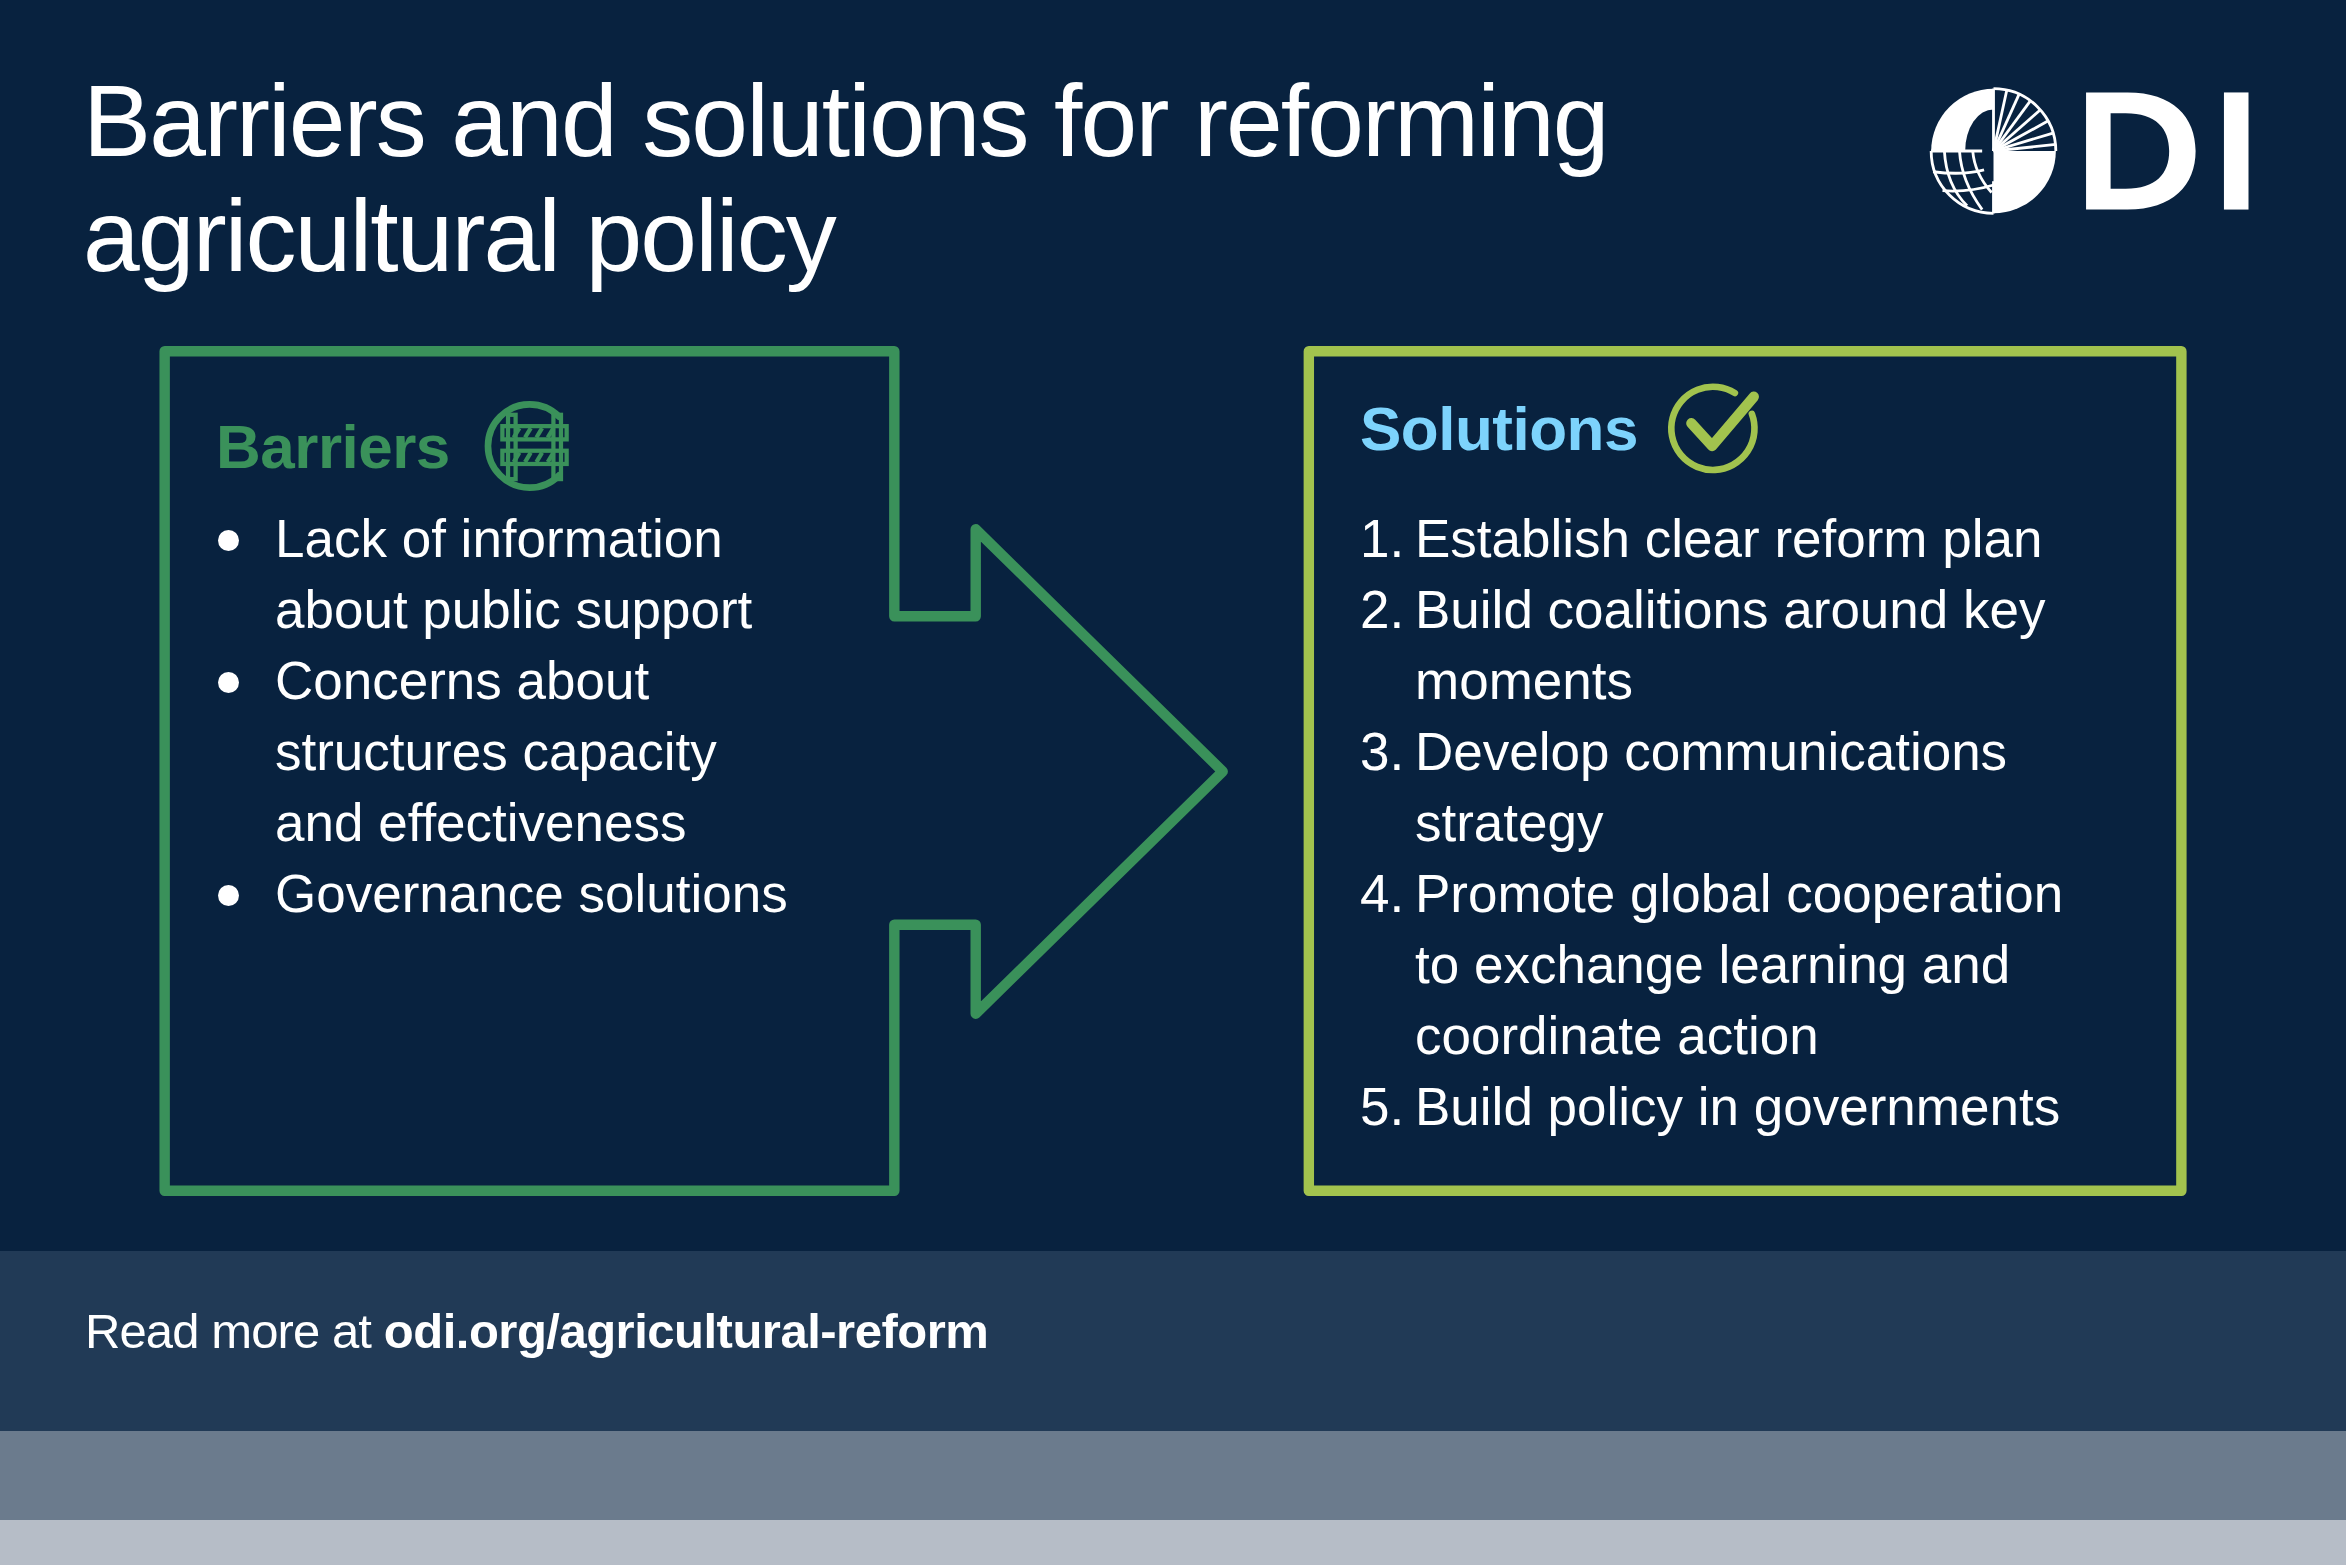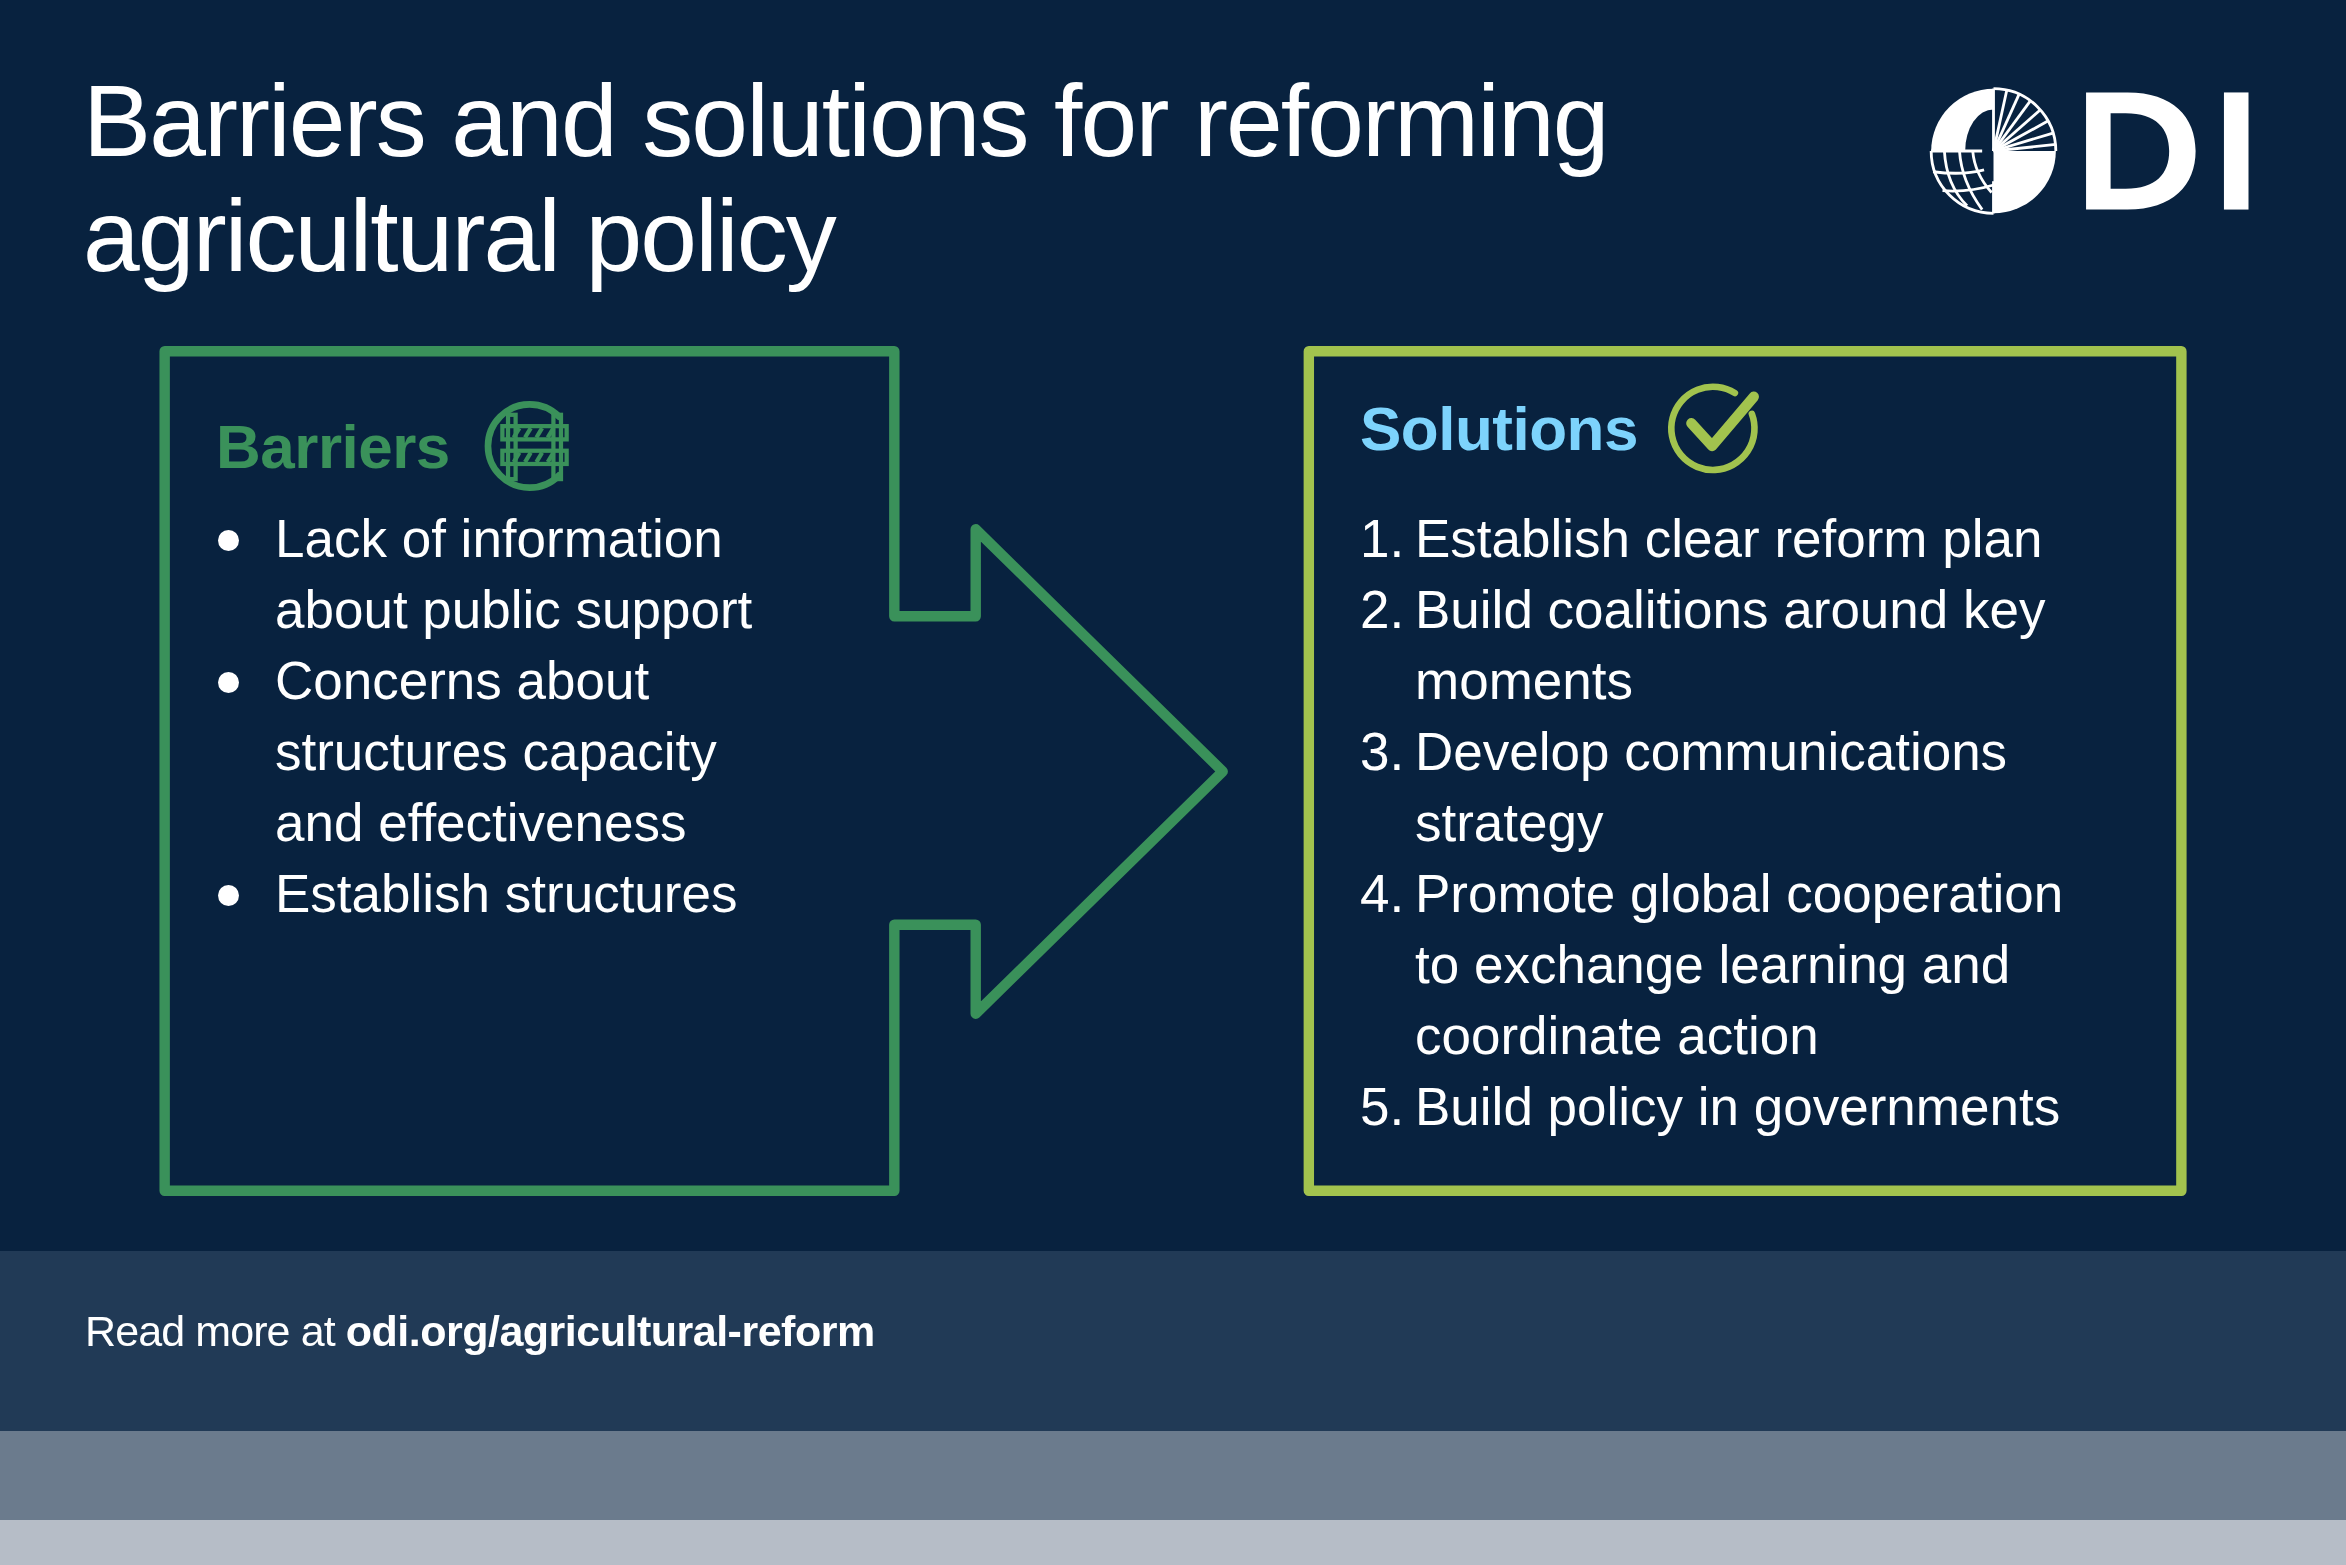"Establish structures" span { text: Establish structures -> Governance solutions }
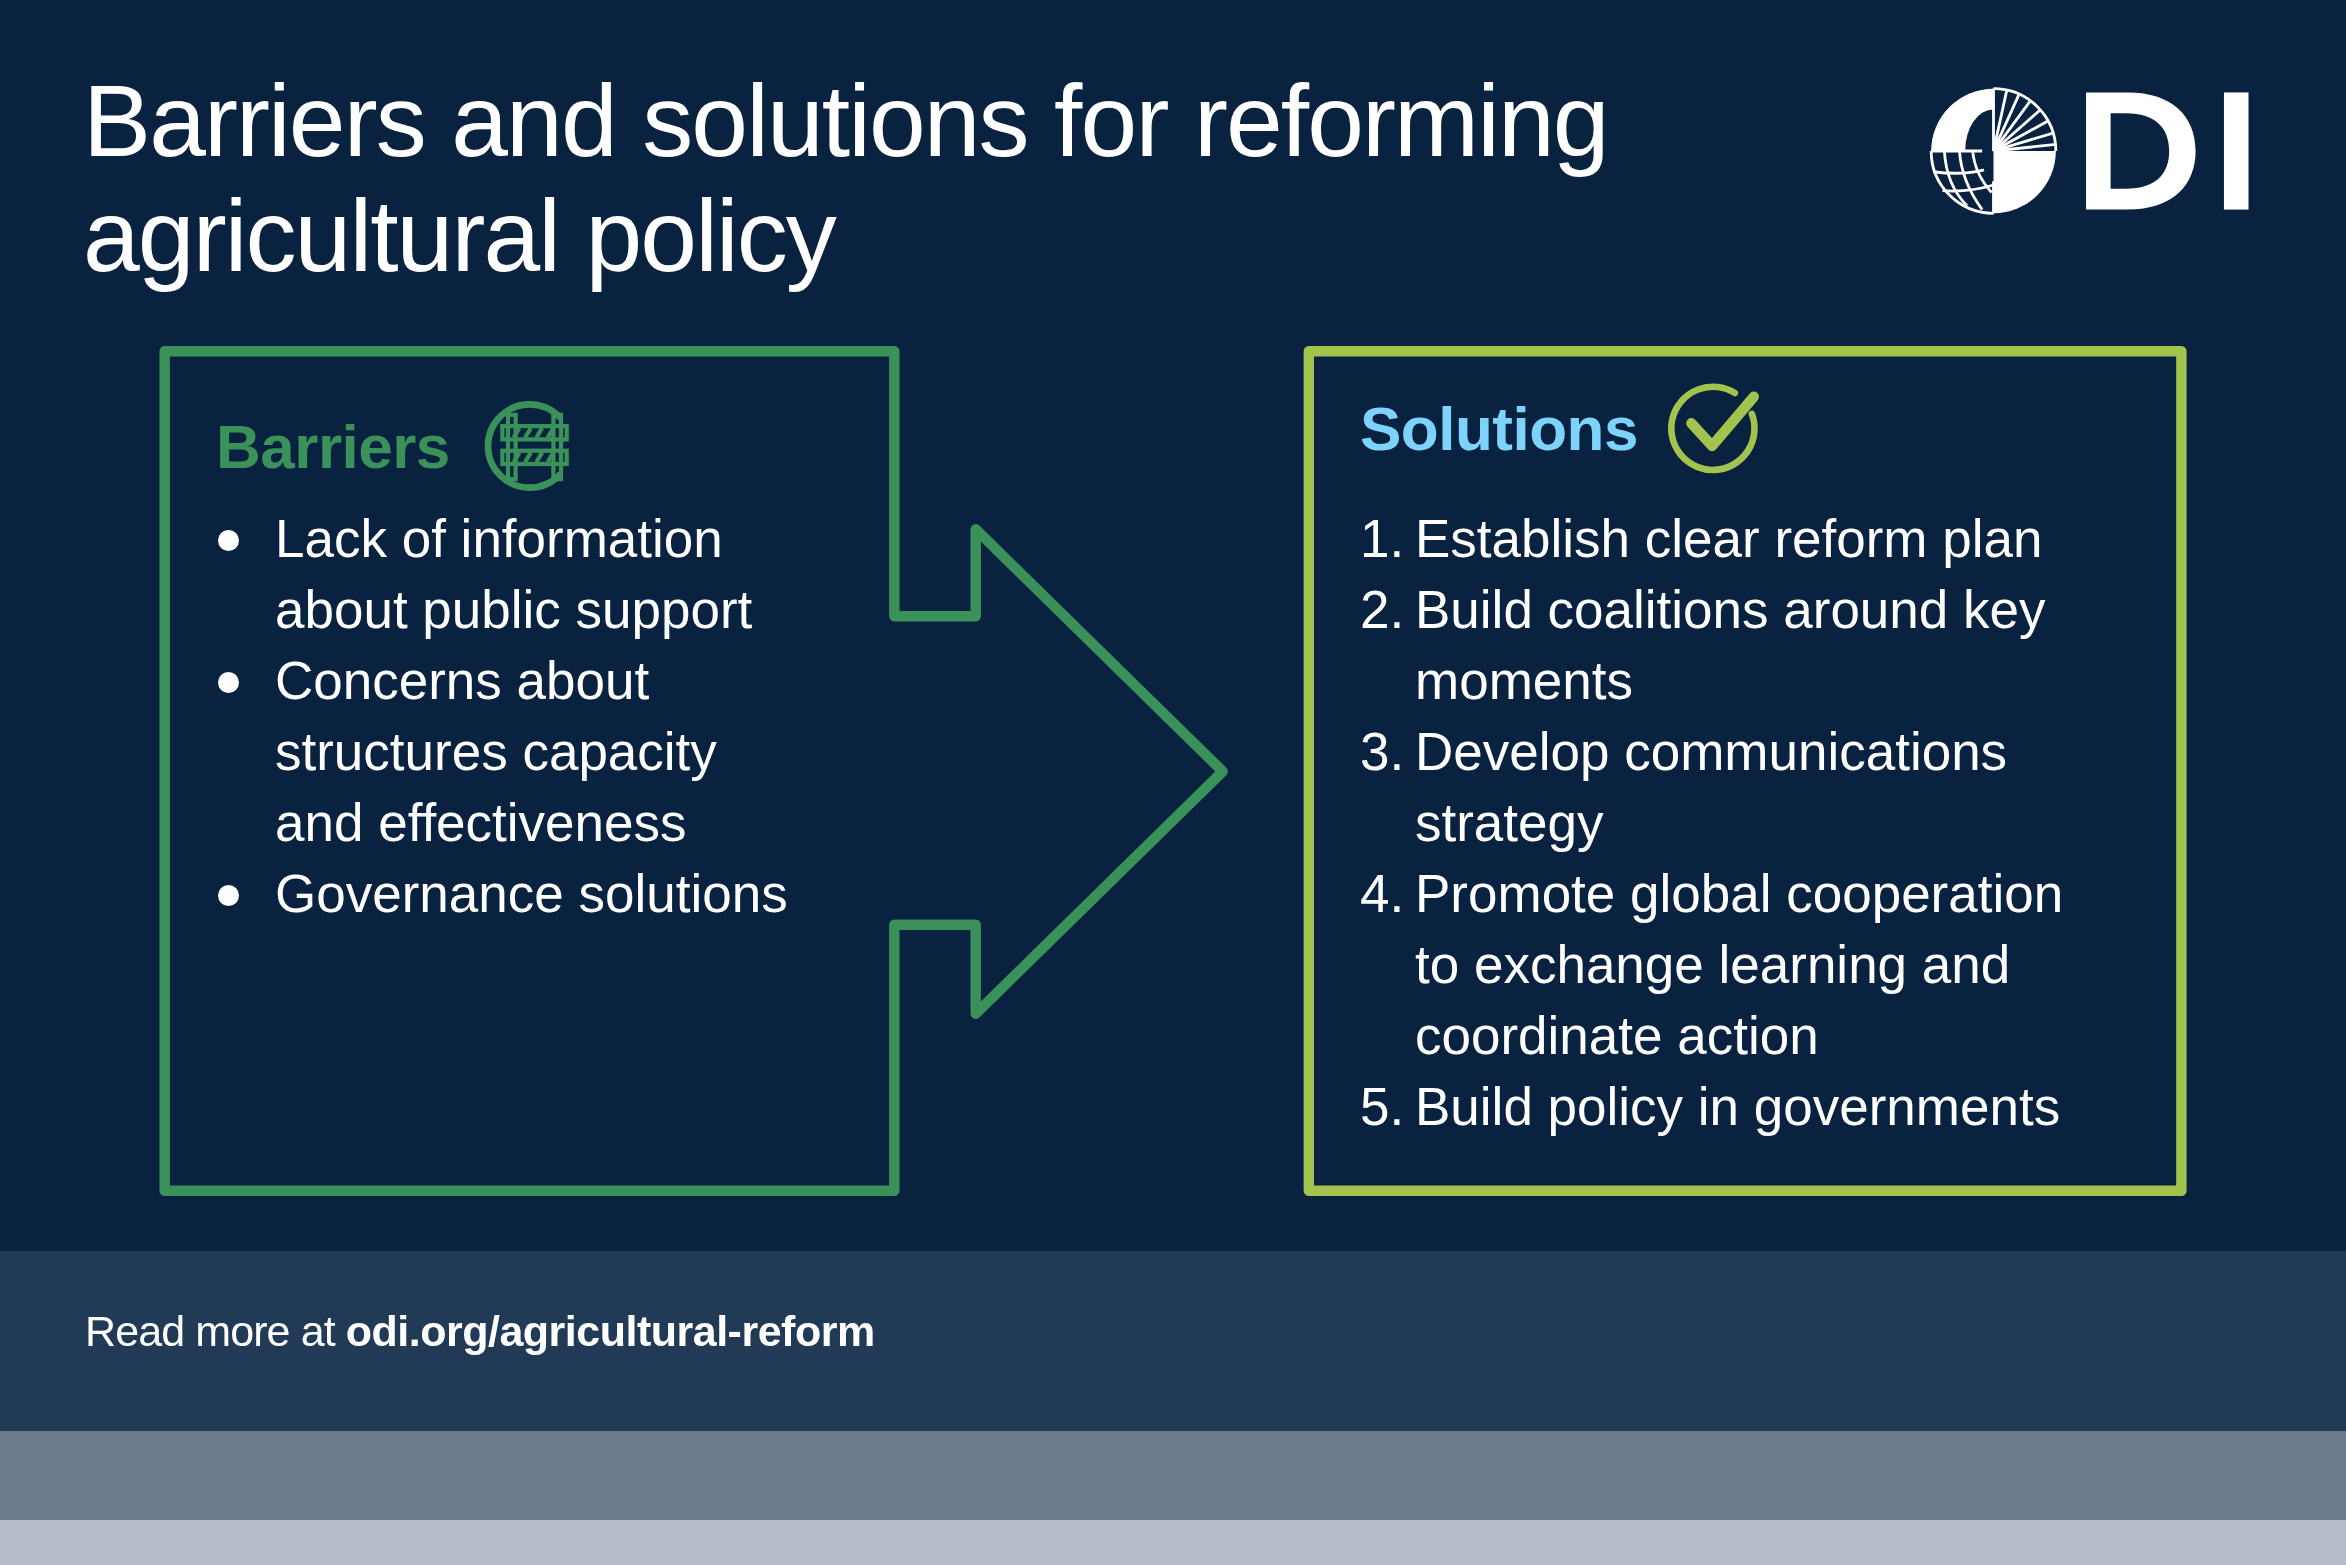"Read more at odi.org/agricultural-reform" .band-text { font-size: 43px -> 49px }
